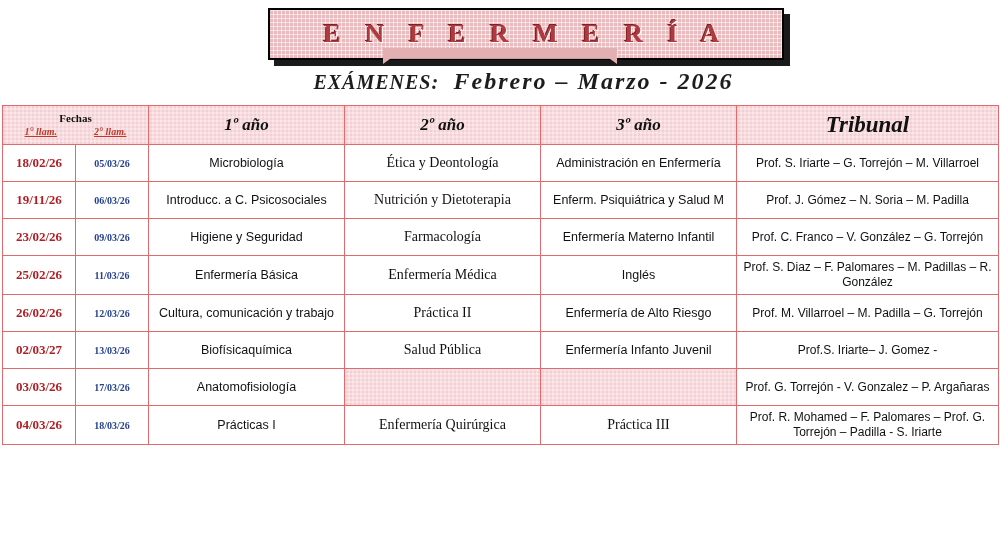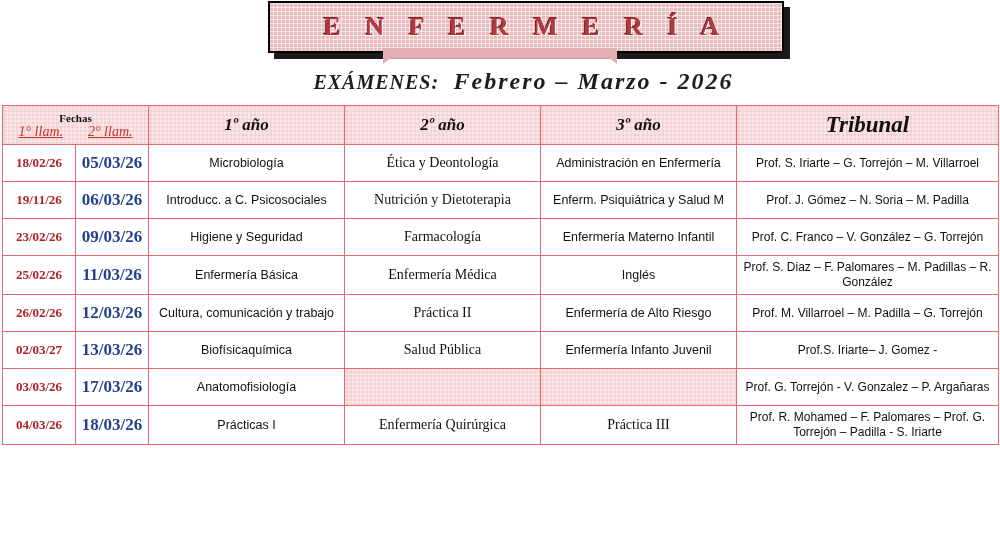"E N F E R" .banner { top: 1px -> 8px }
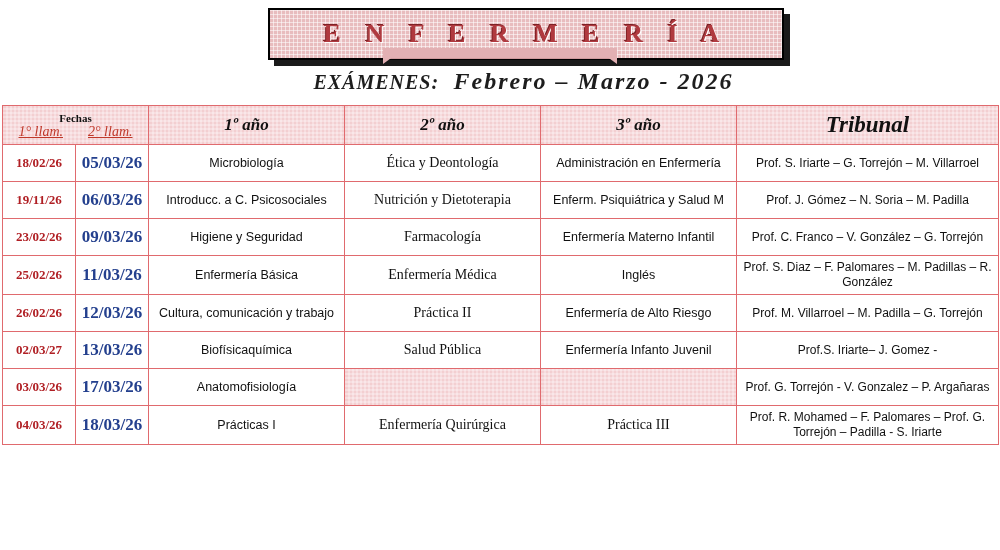"1° llam." .fechas-bottom span { font-size: 14px -> 10px; font-weight: normal -> bold }
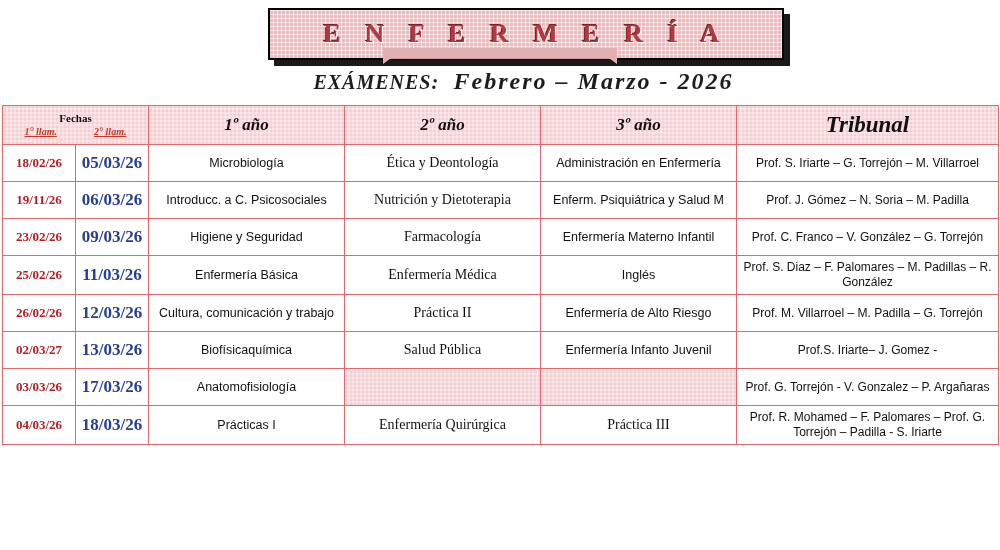"05/03/26" td.date2 { font-size: 17px -> 10px }
